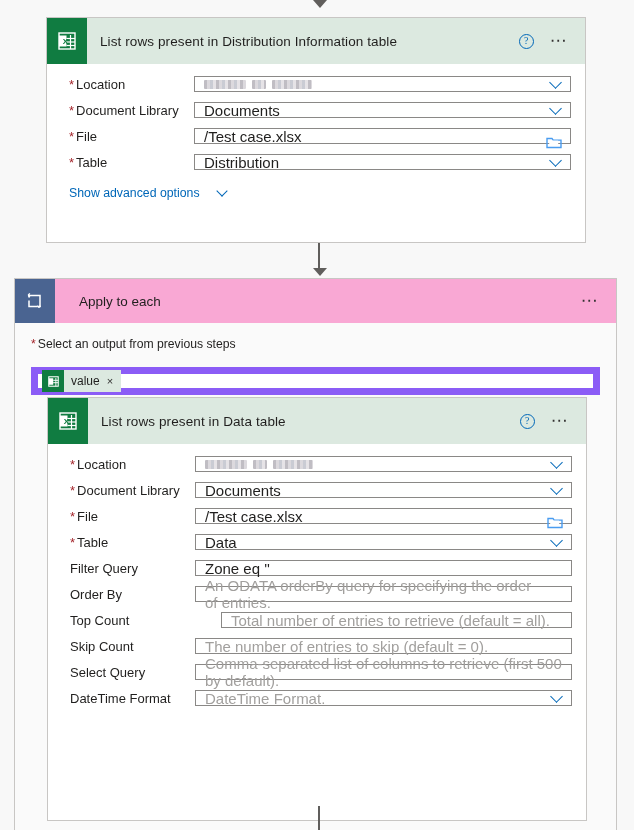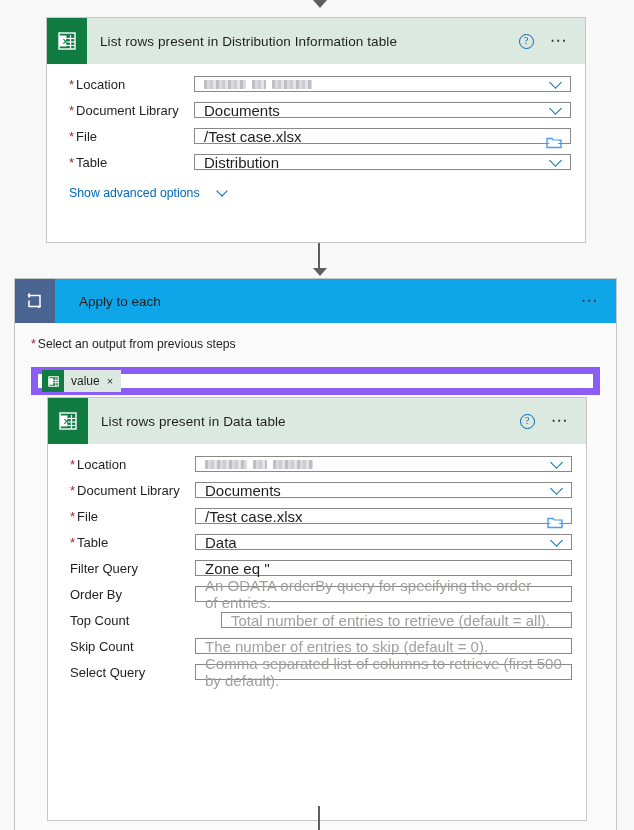"Apply to each" .scope-header { background: #0ea5e9 -> #f9a8d4 }
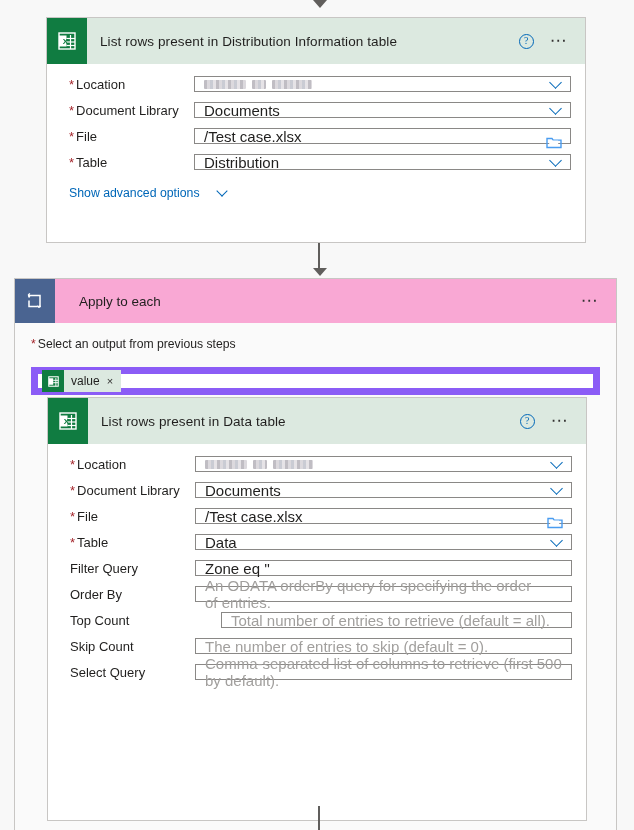"DateTime Format" div.frow { html: none -> <div> <div>DateTime Format</div> <div> <span>DateTime Format.</span> <div></div> </div> </div> }
